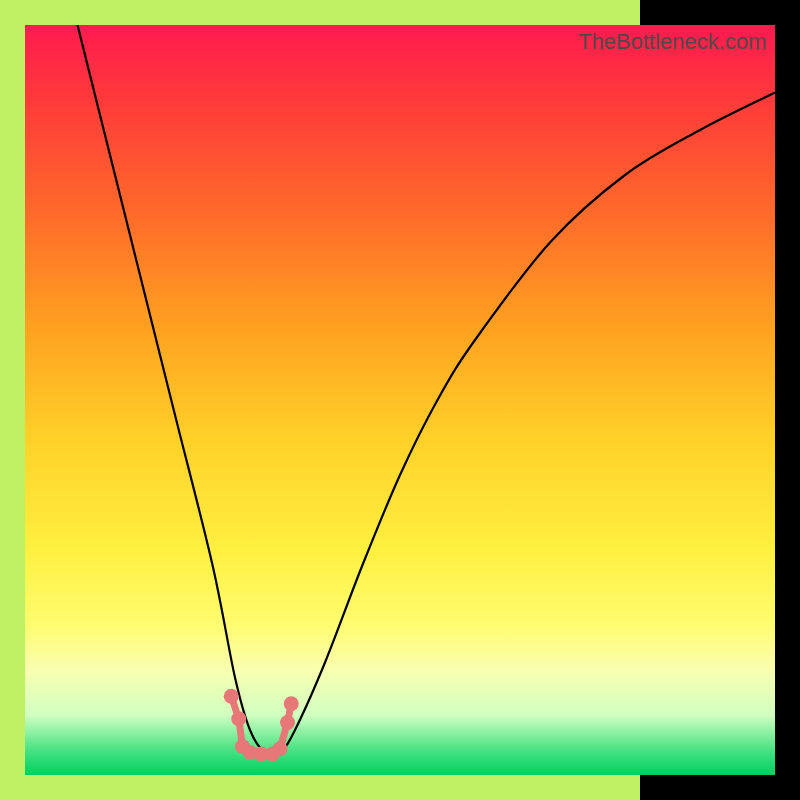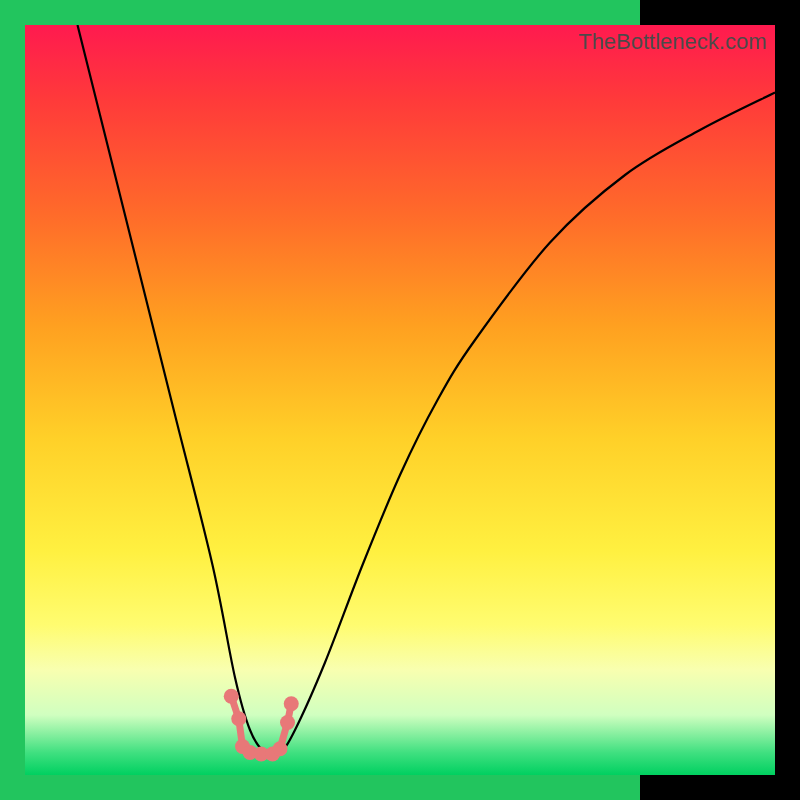"TheBottleneck.com" .frame { background: #22c55e -> #bef264 }
